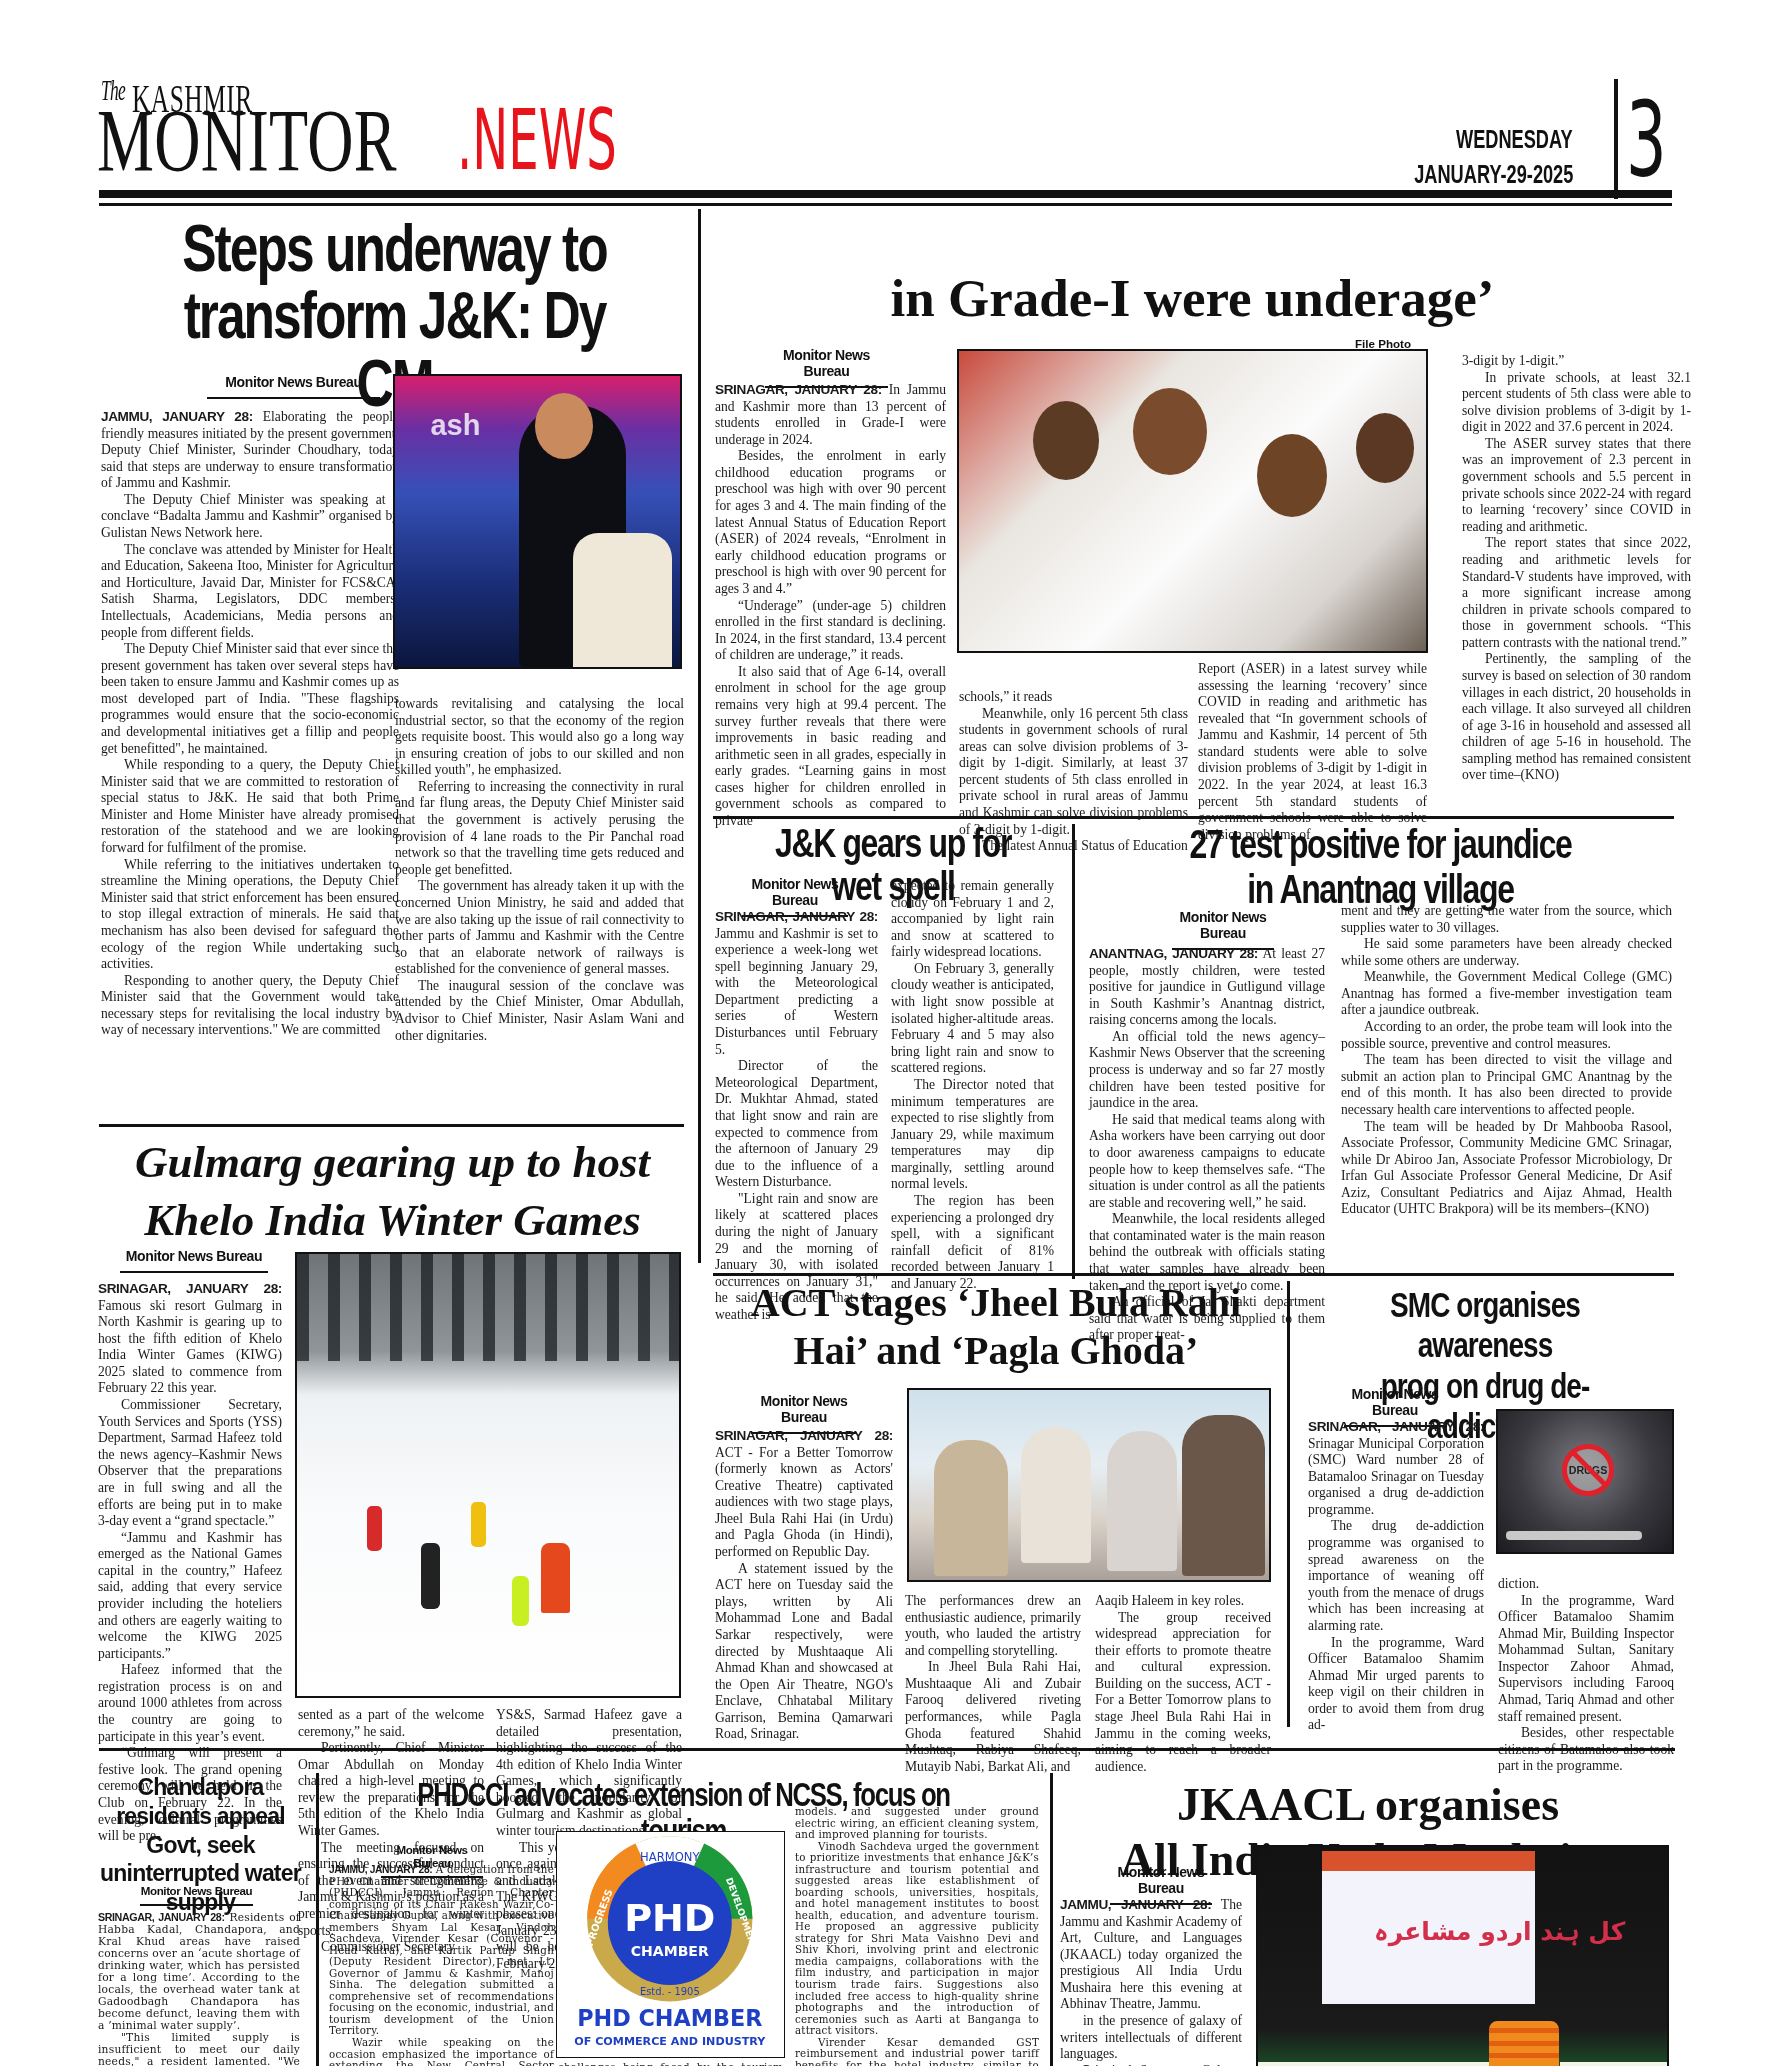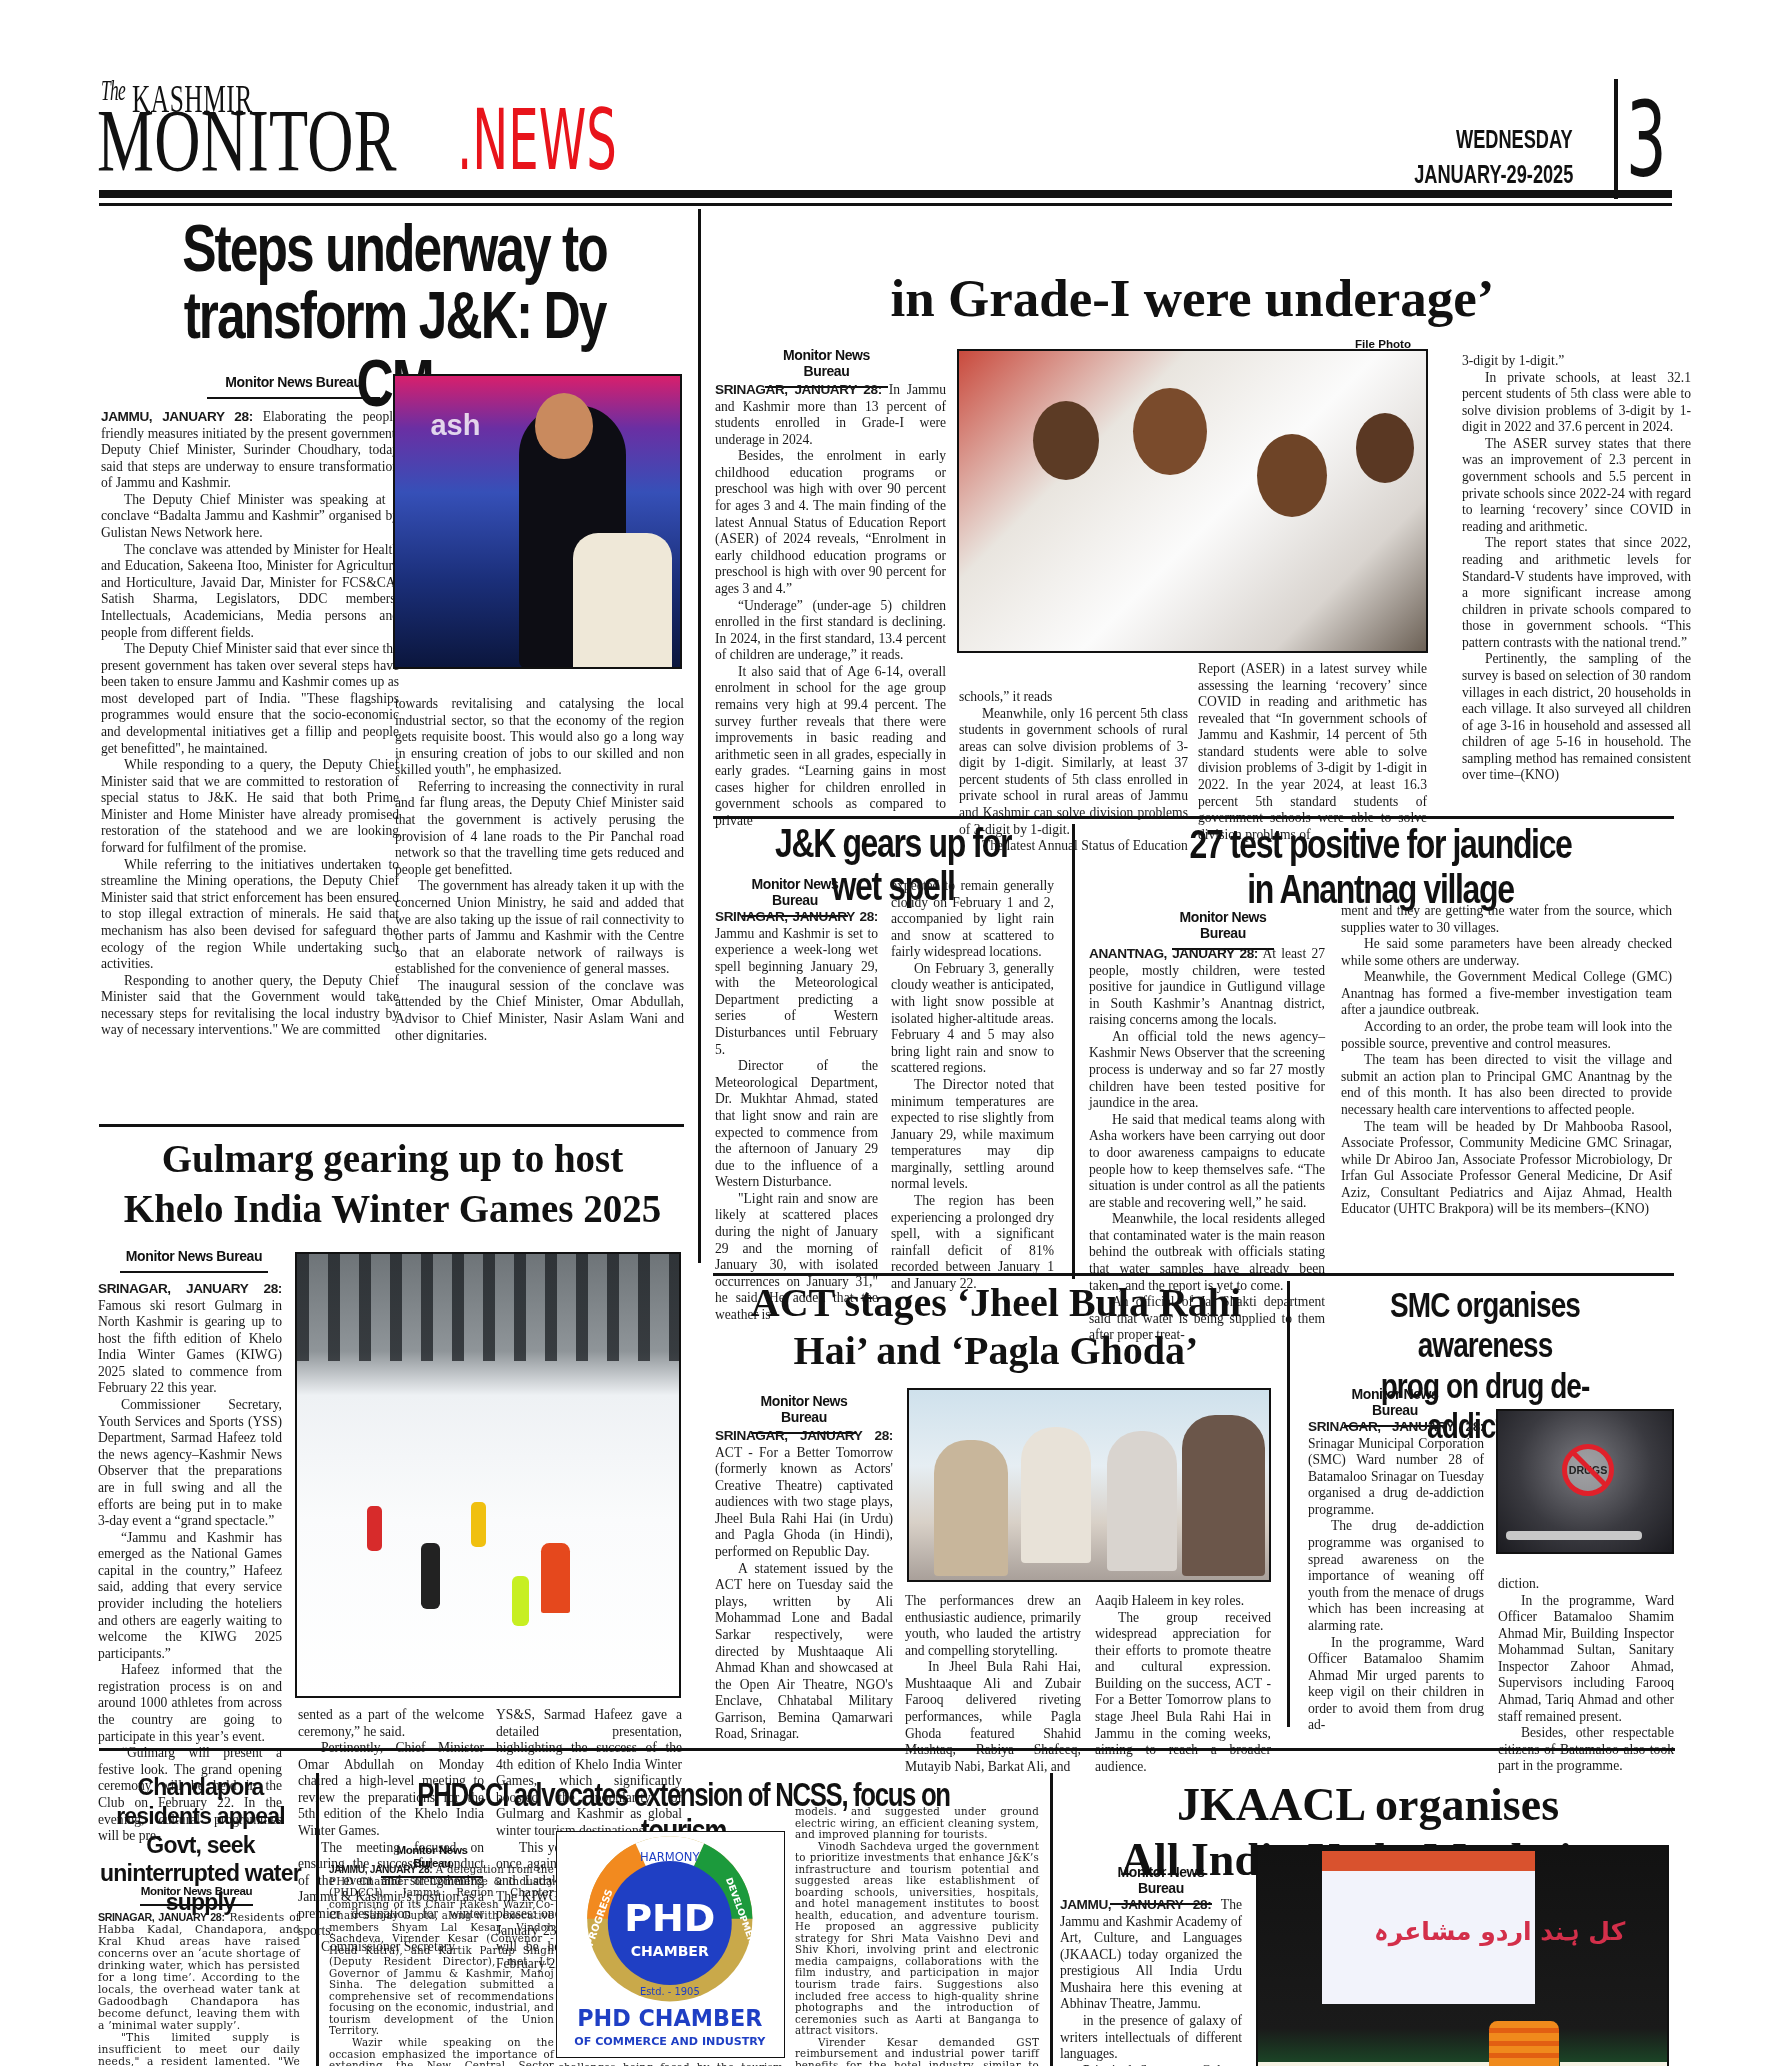"Gulmarg gearing up to host" h2.hl { font-size: 39px -> 45px; font-style: none -> italic }
